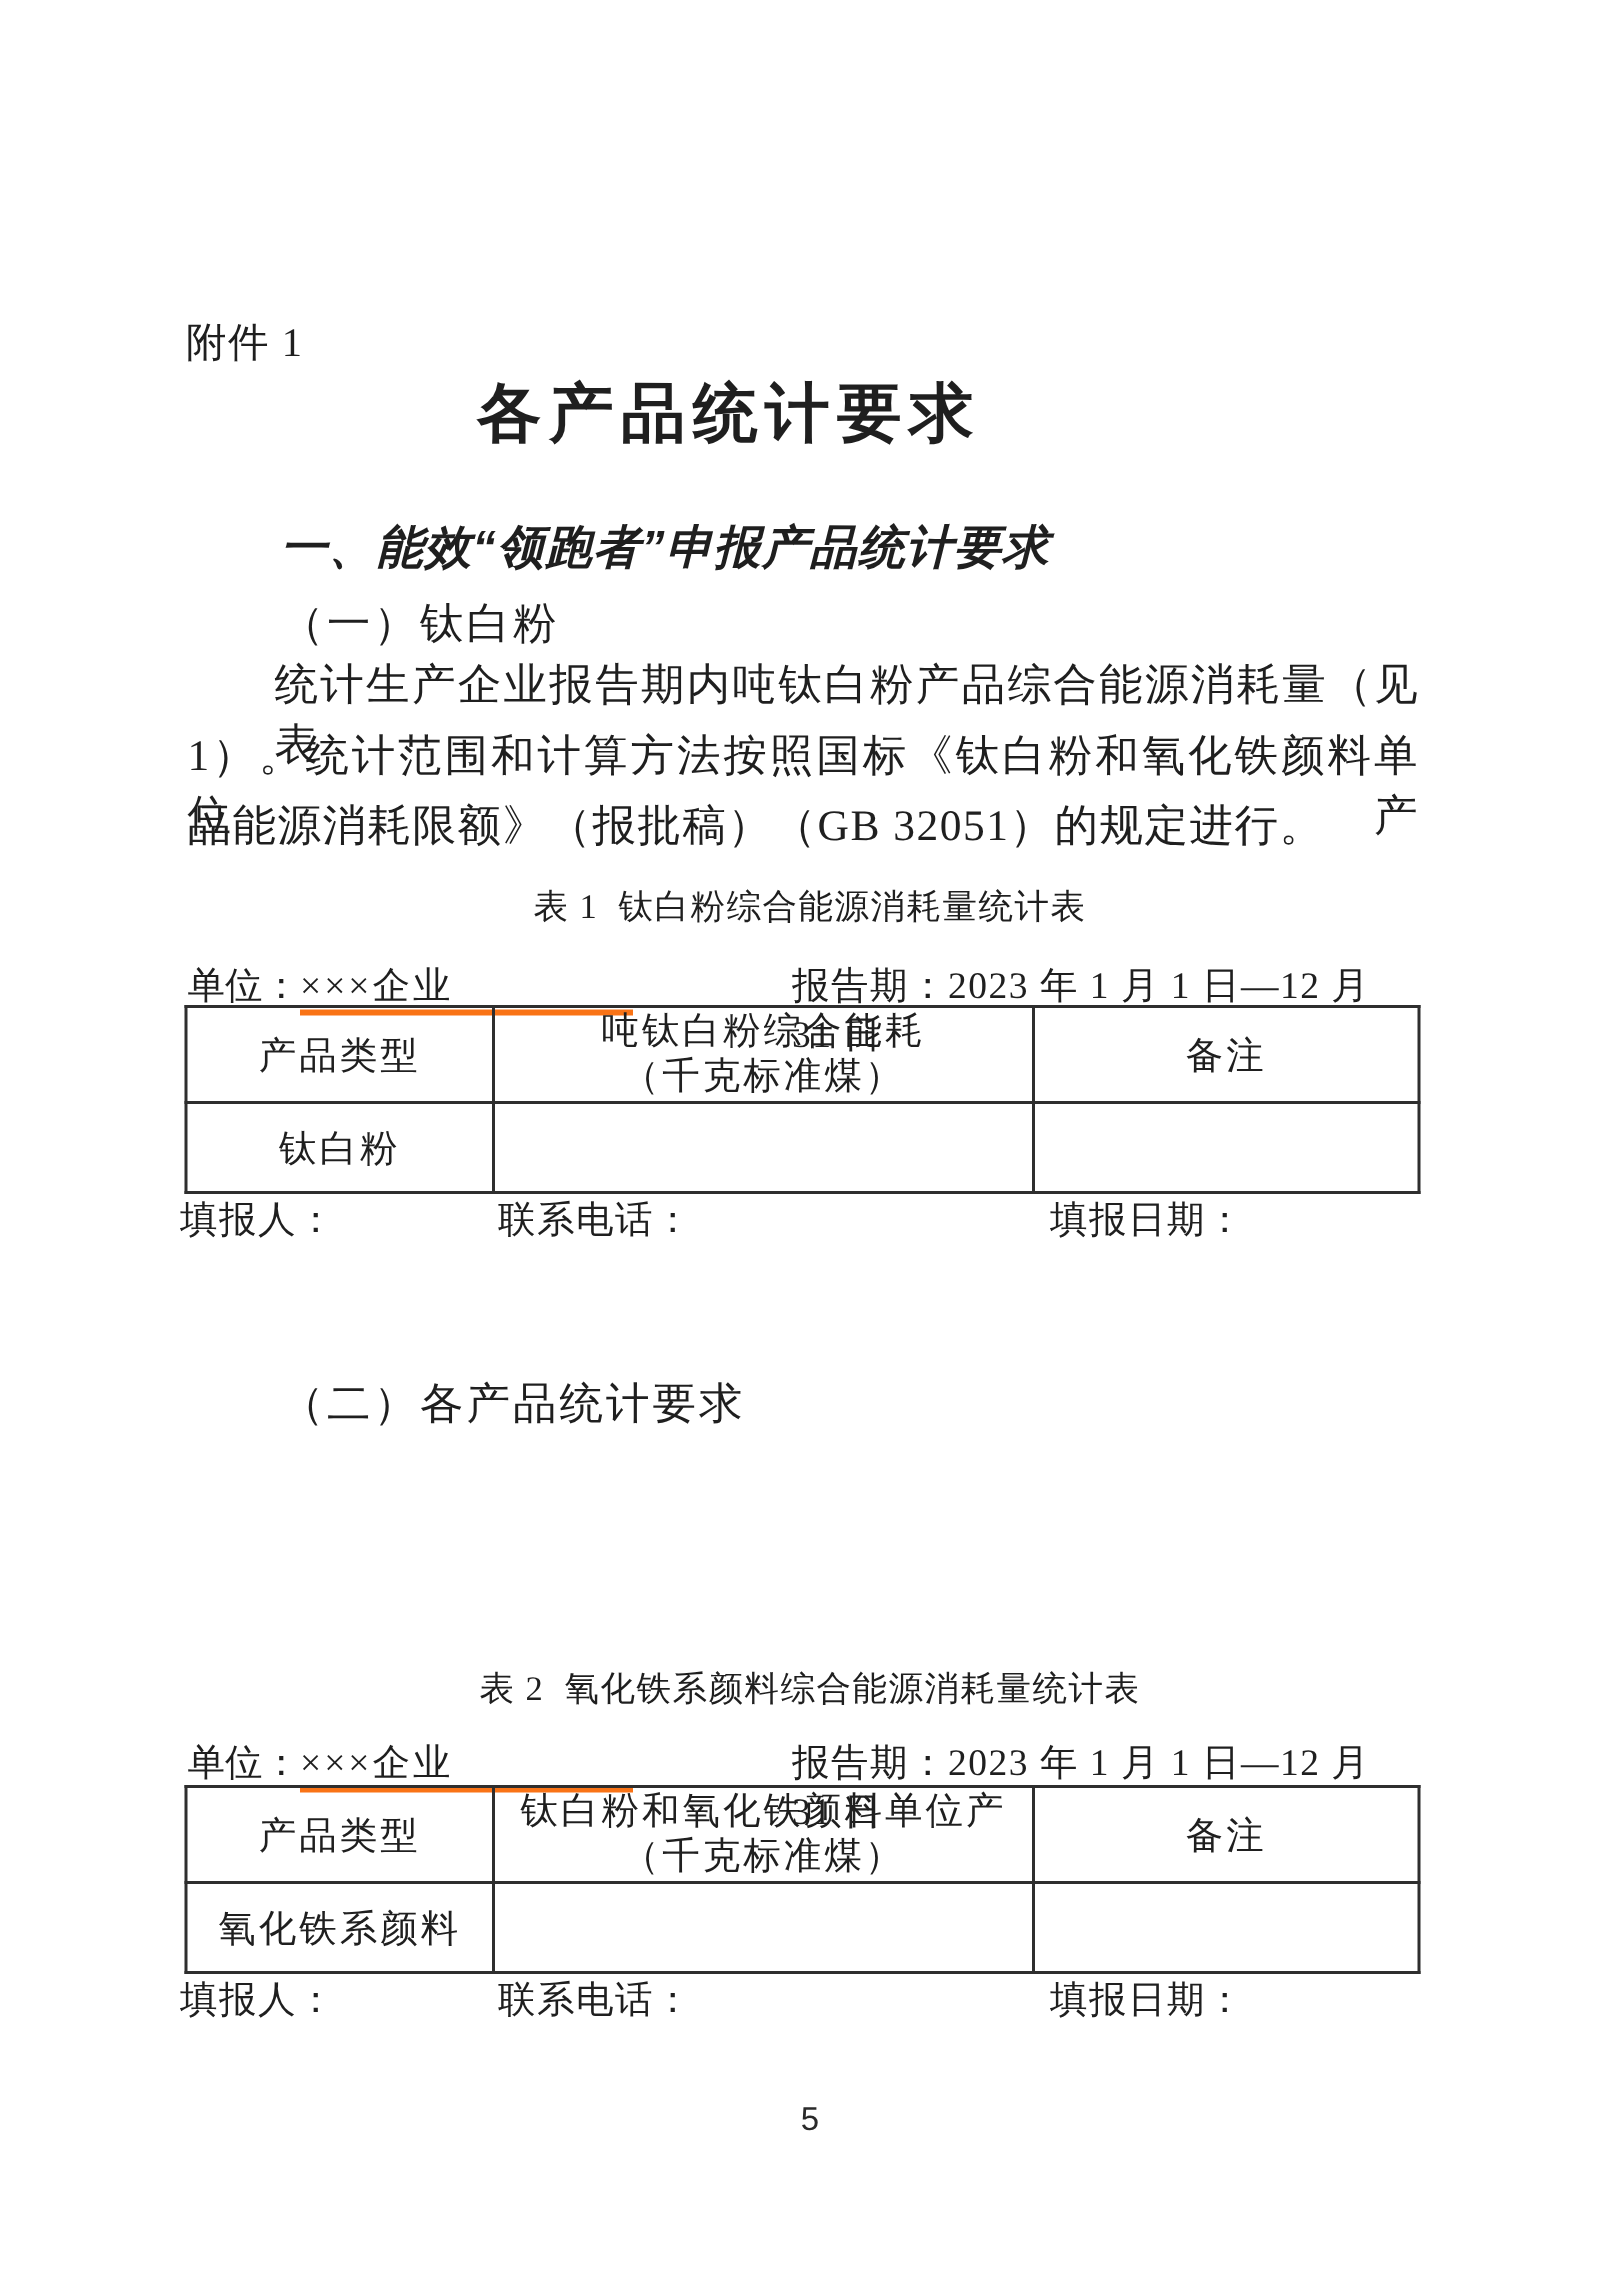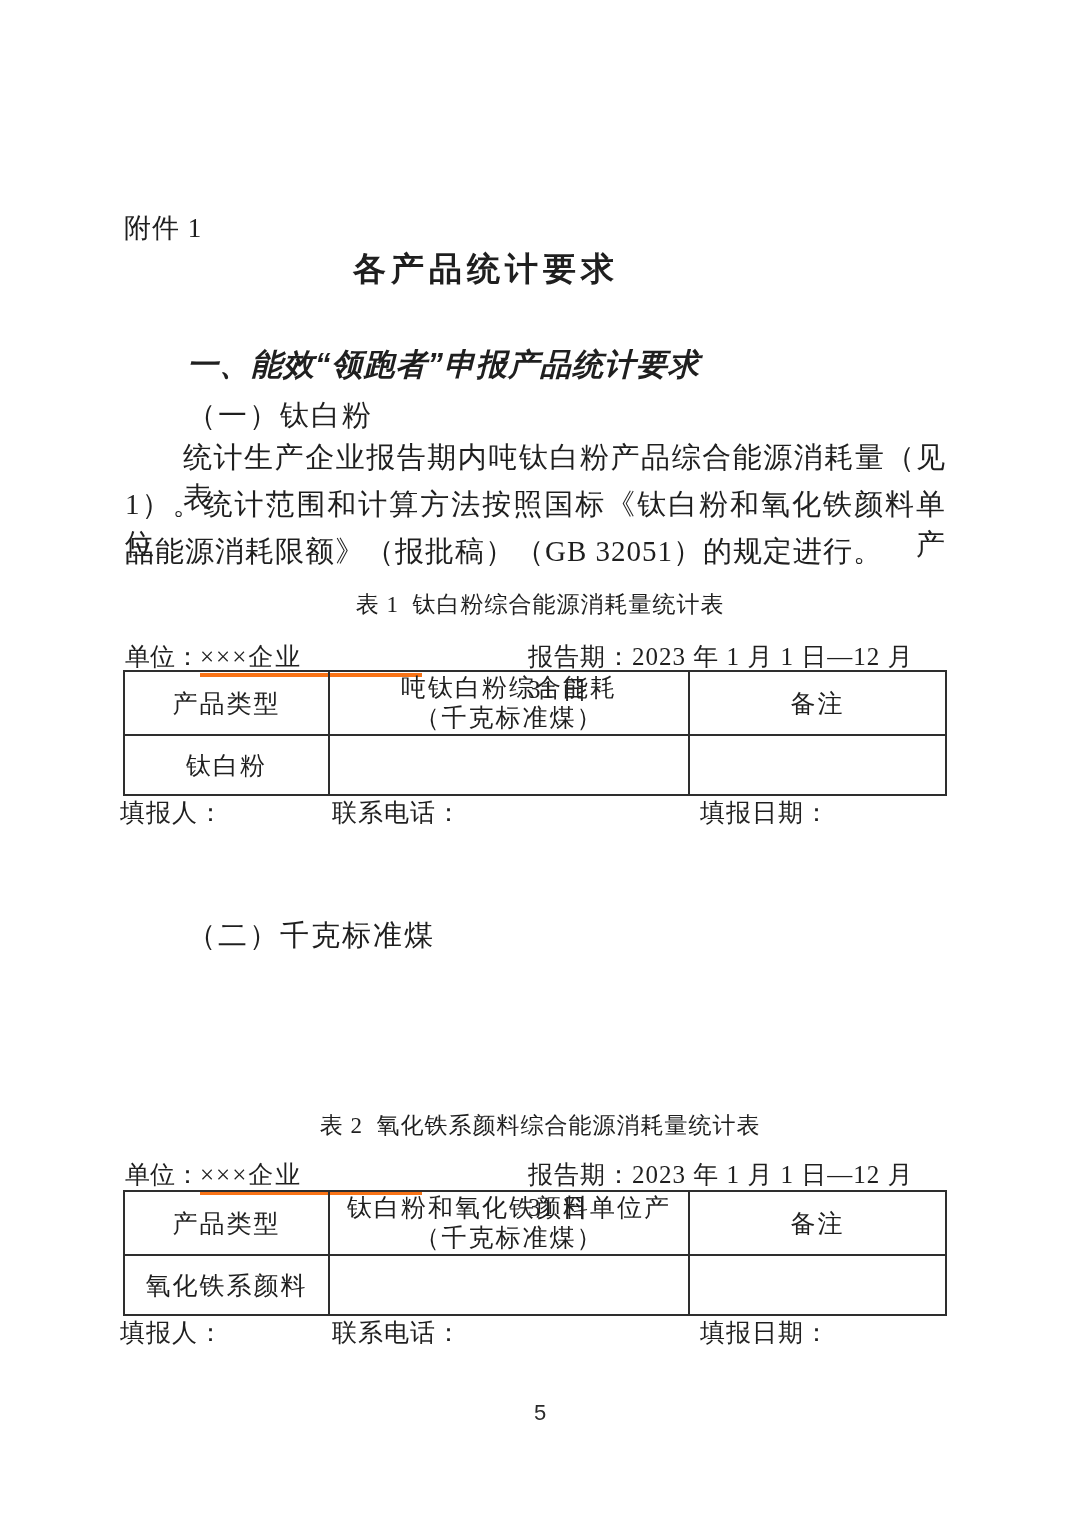"各产品统计要求" .doc-title { font-size: 33px -> 43px }
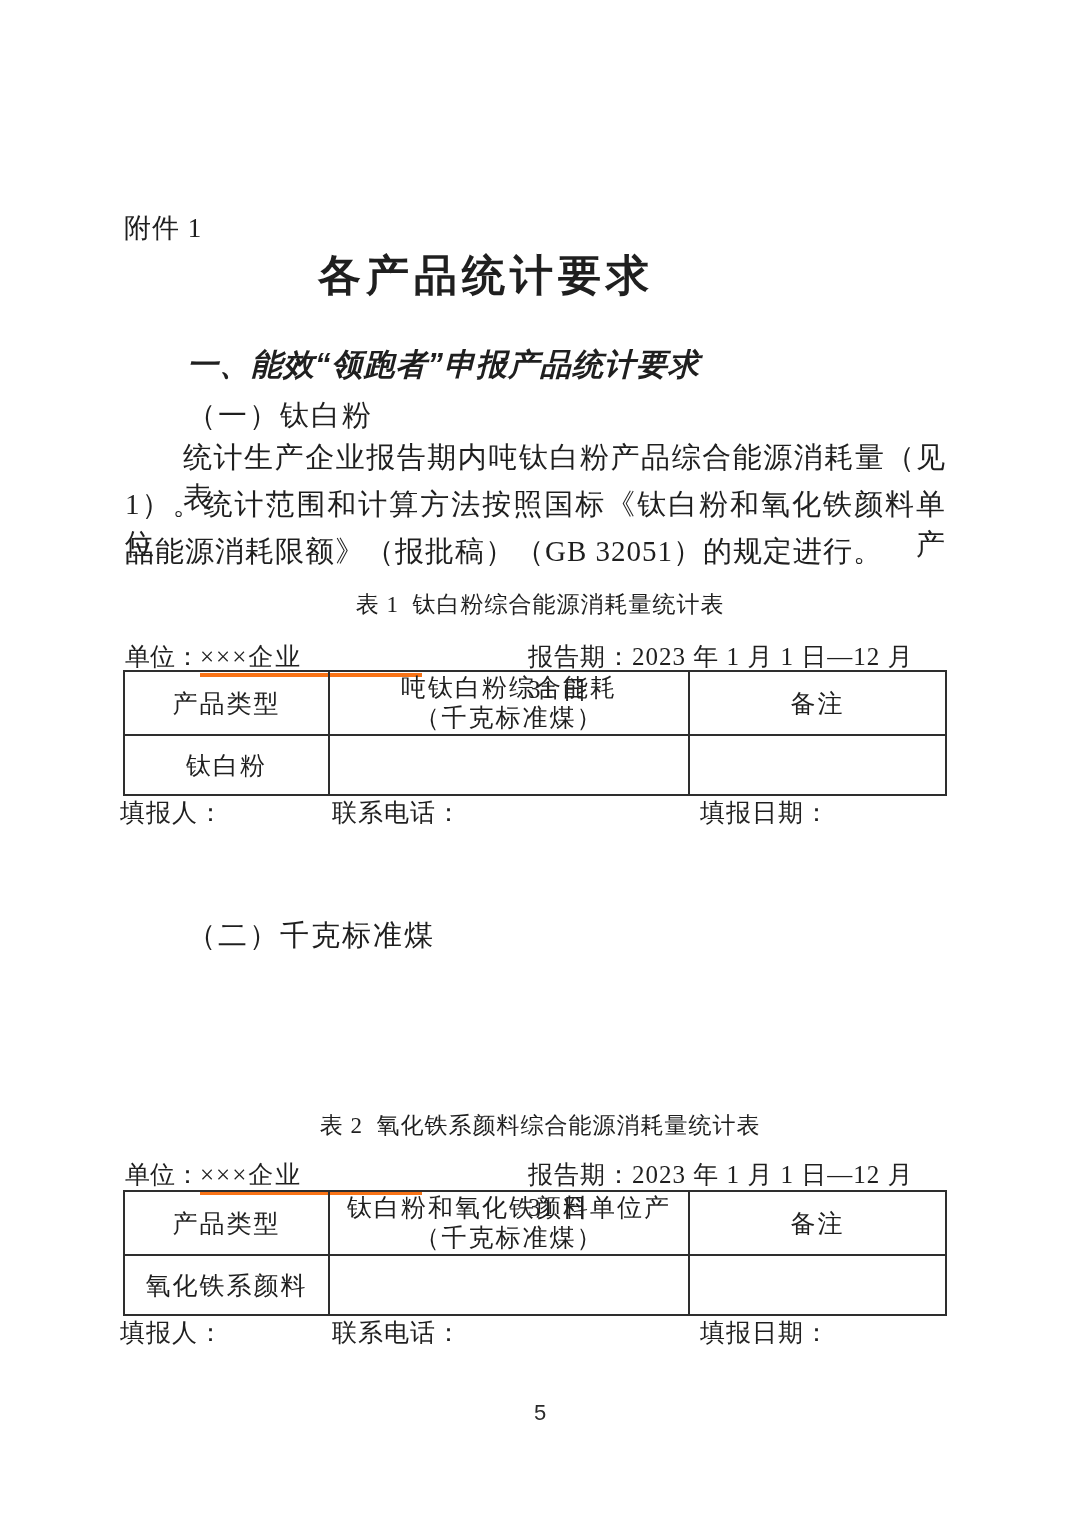"（二）千克标准煤" div.abs { text: 千克标准煤 -> 各产品统计要求 }
